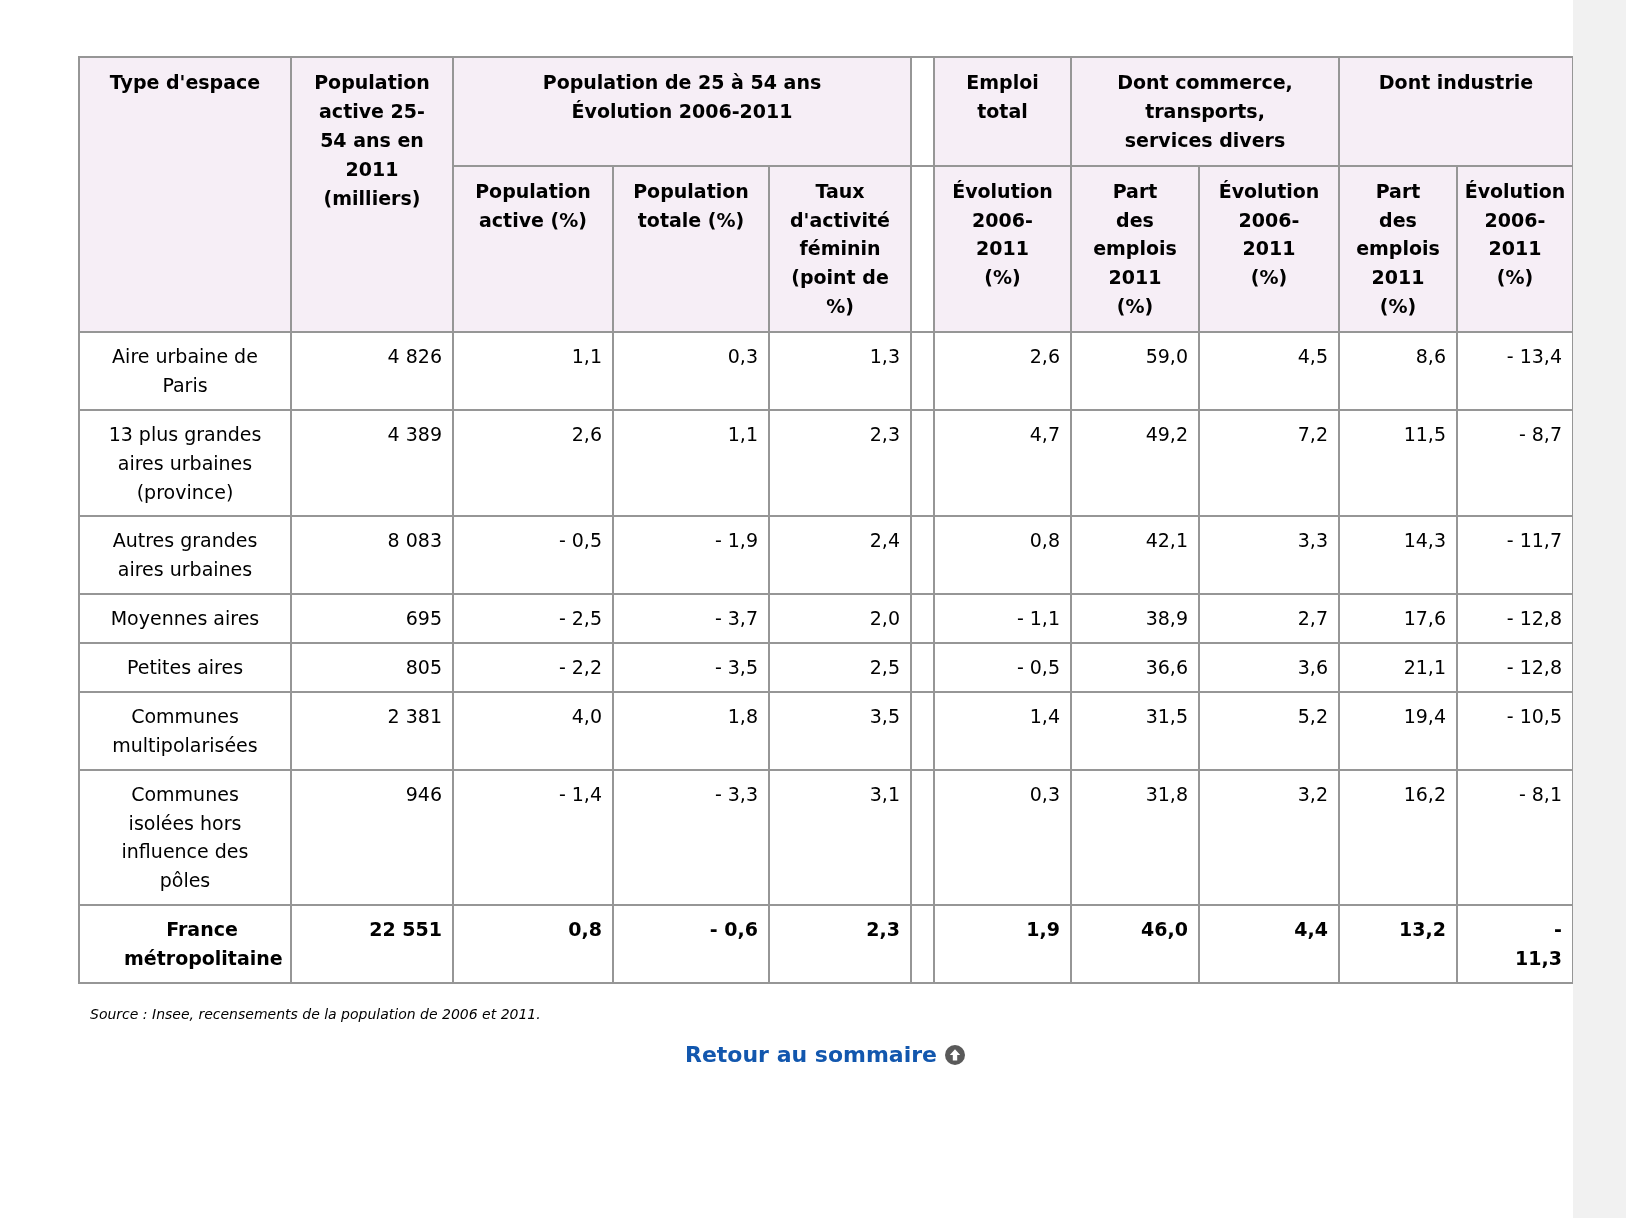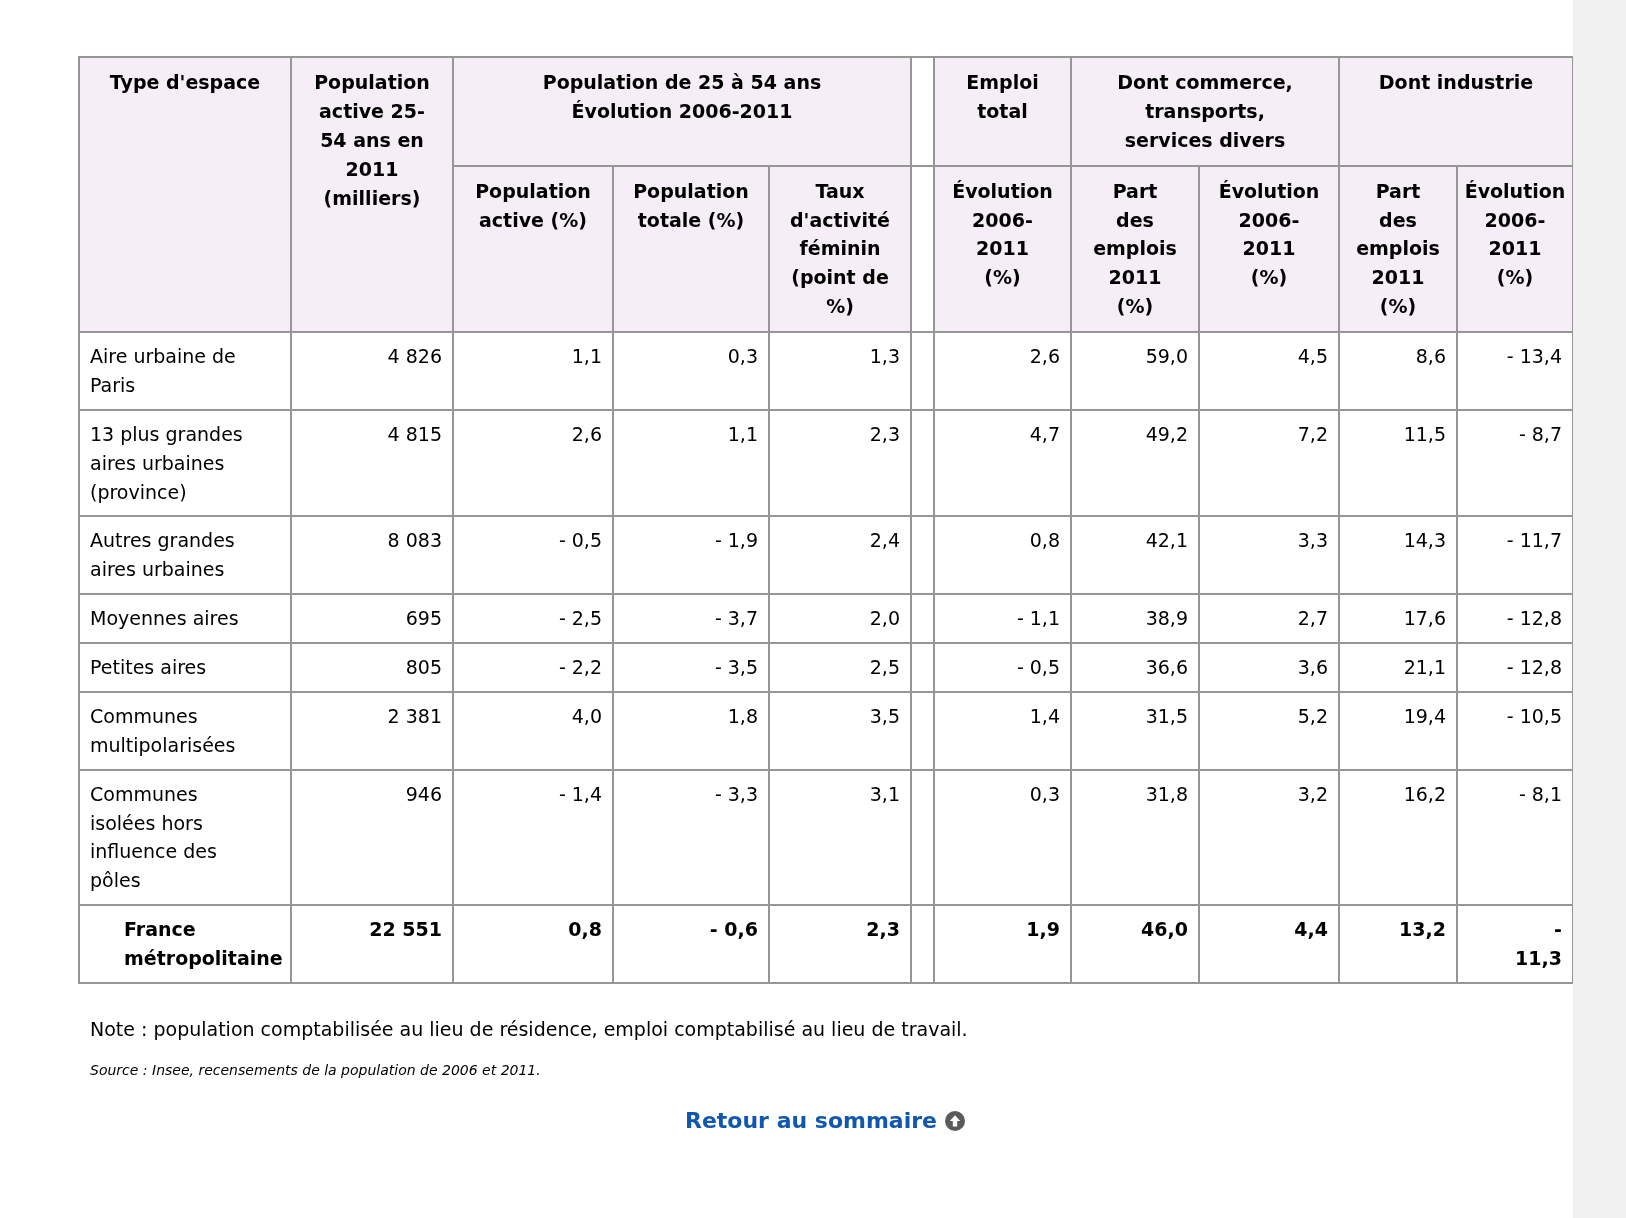"Aire urbaine de" td.lbl { text-align: left -> center }
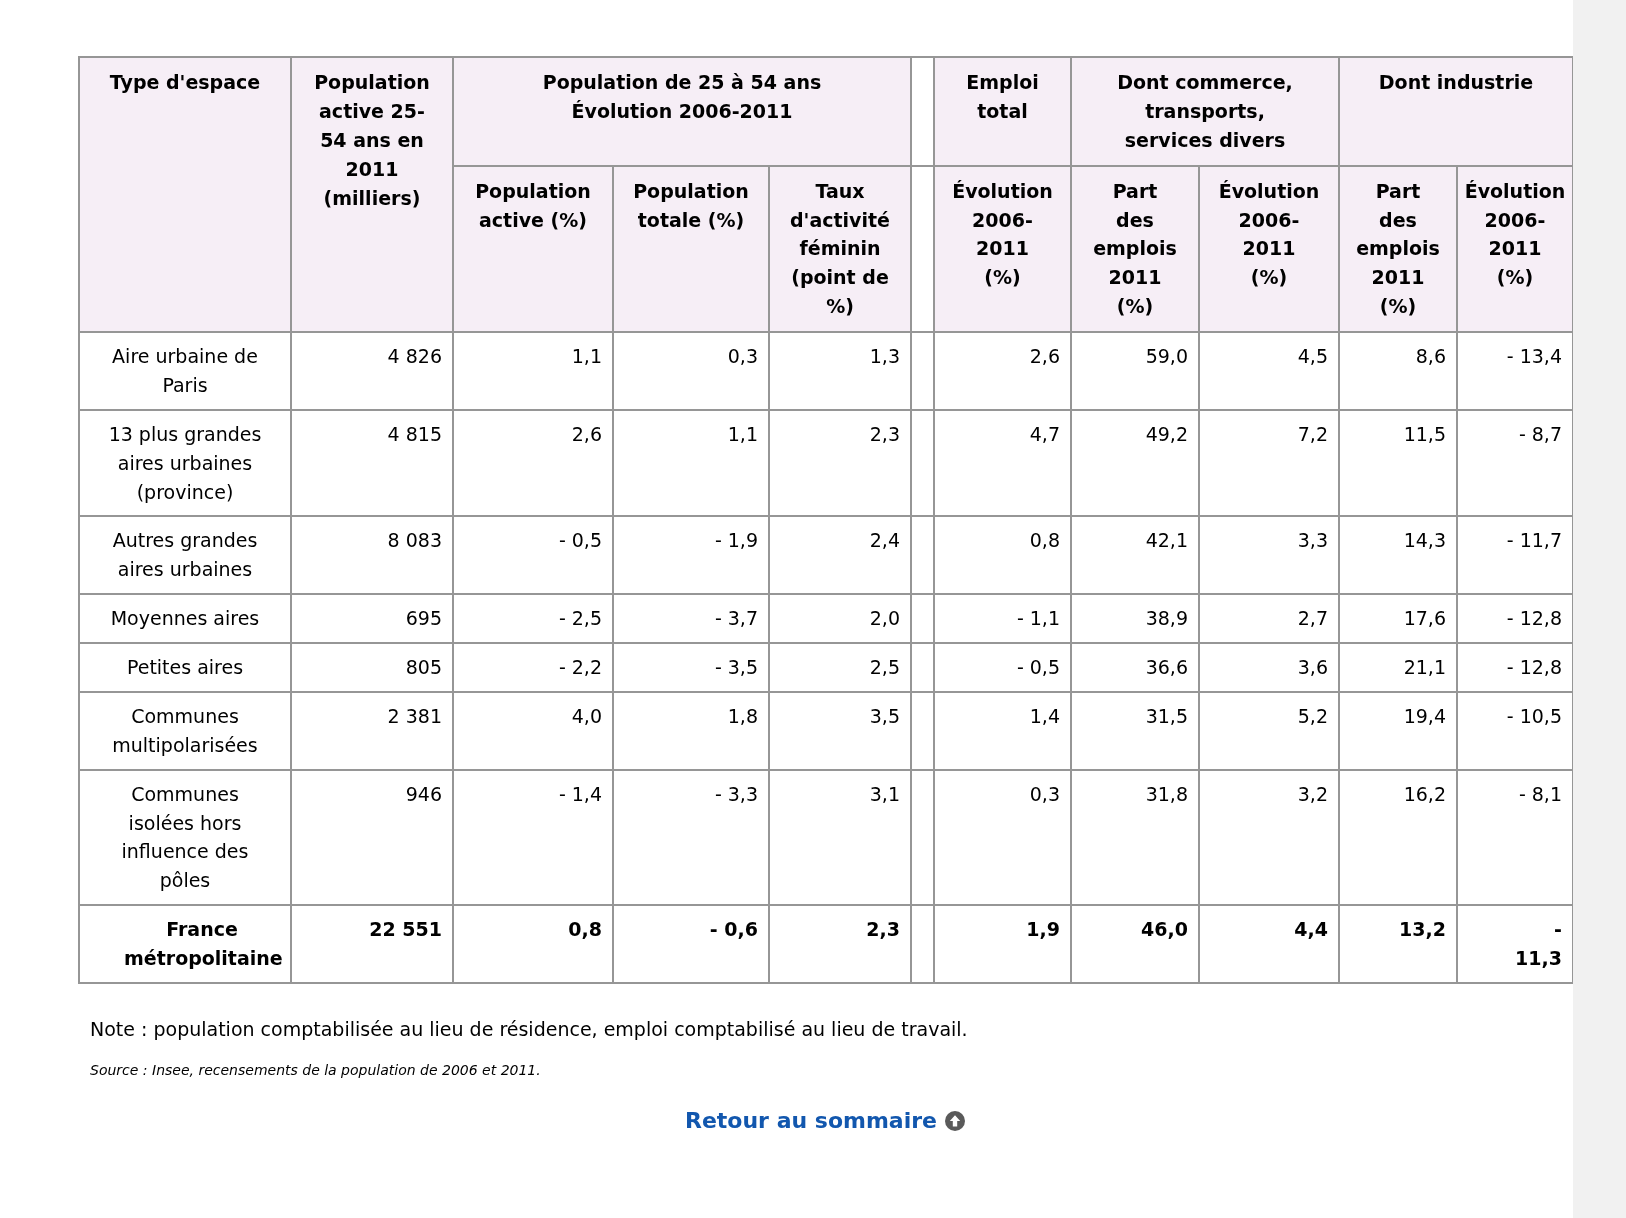"4 815" td.num { text: 4 815 -> 4 389 }
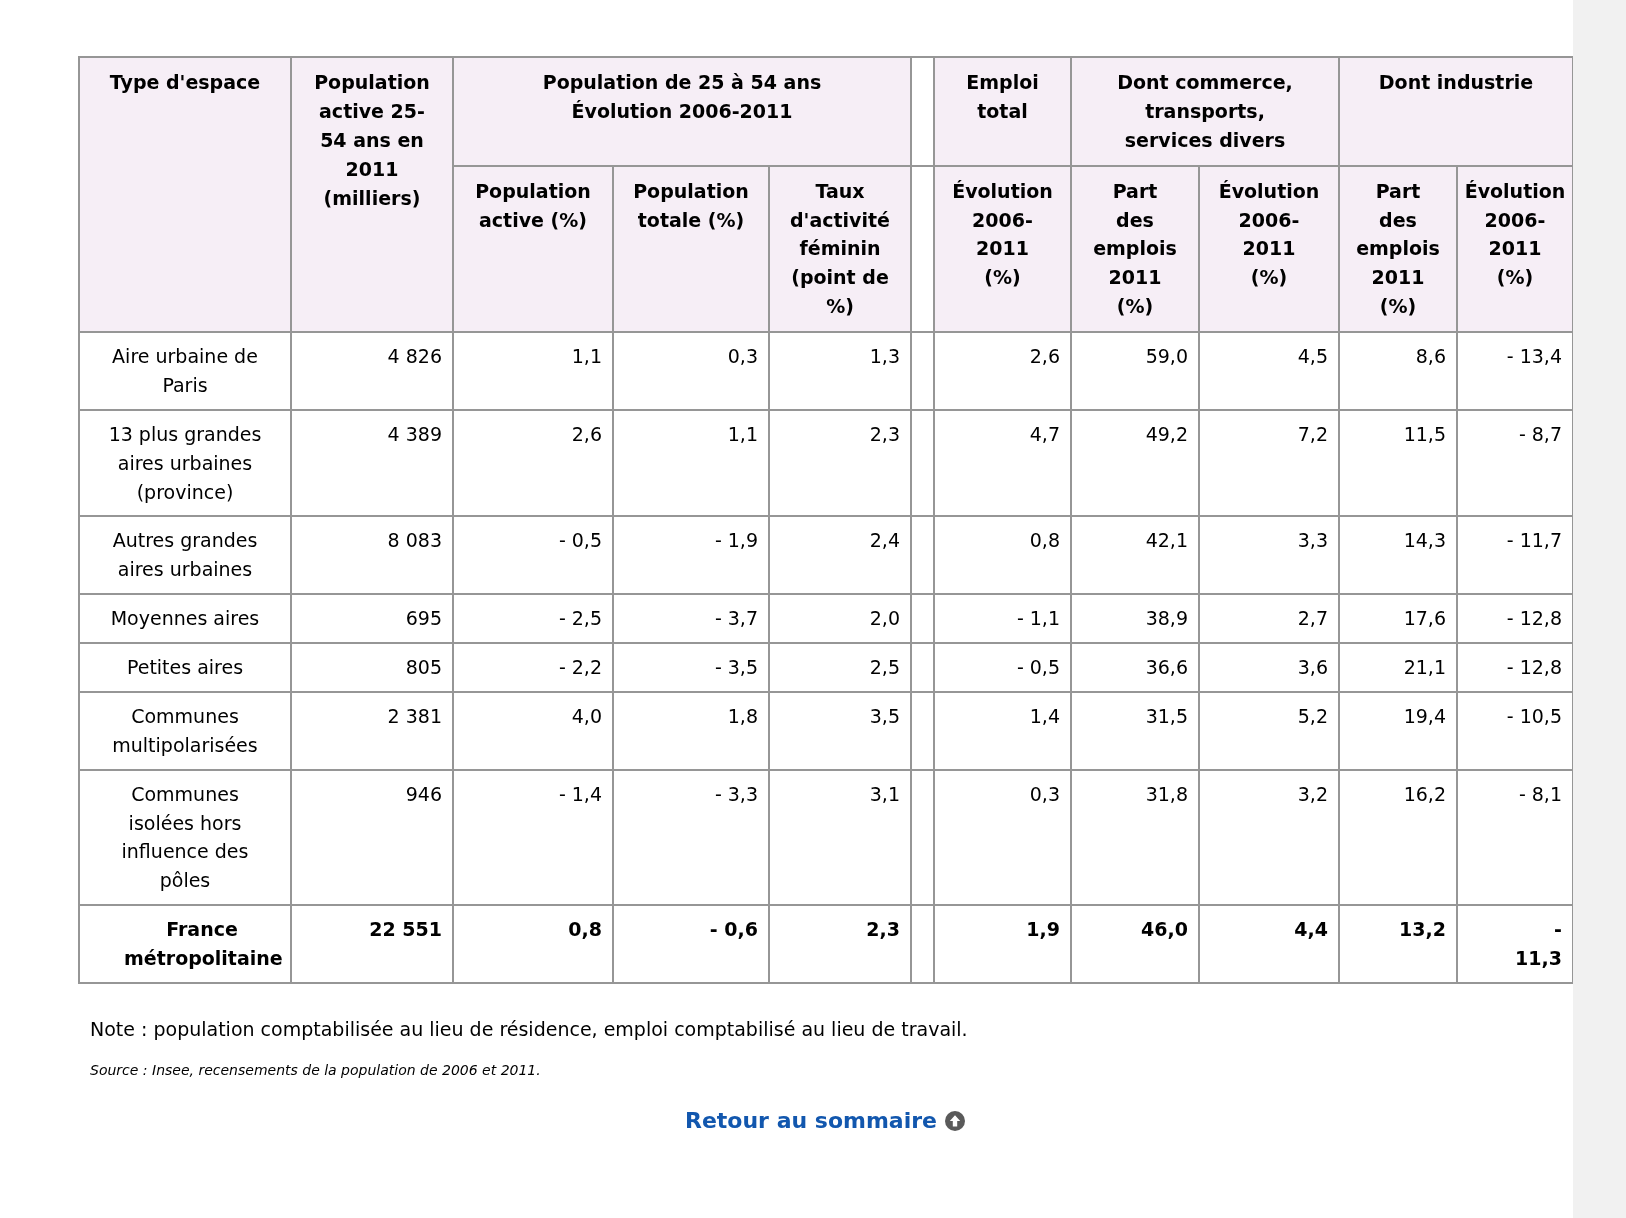"Note : population comptabilisée au" p.note { html: <p>Note : population comptabilisée au lieu de résidence, emploi comptabilisé au lieu de travail.</p> -> none }
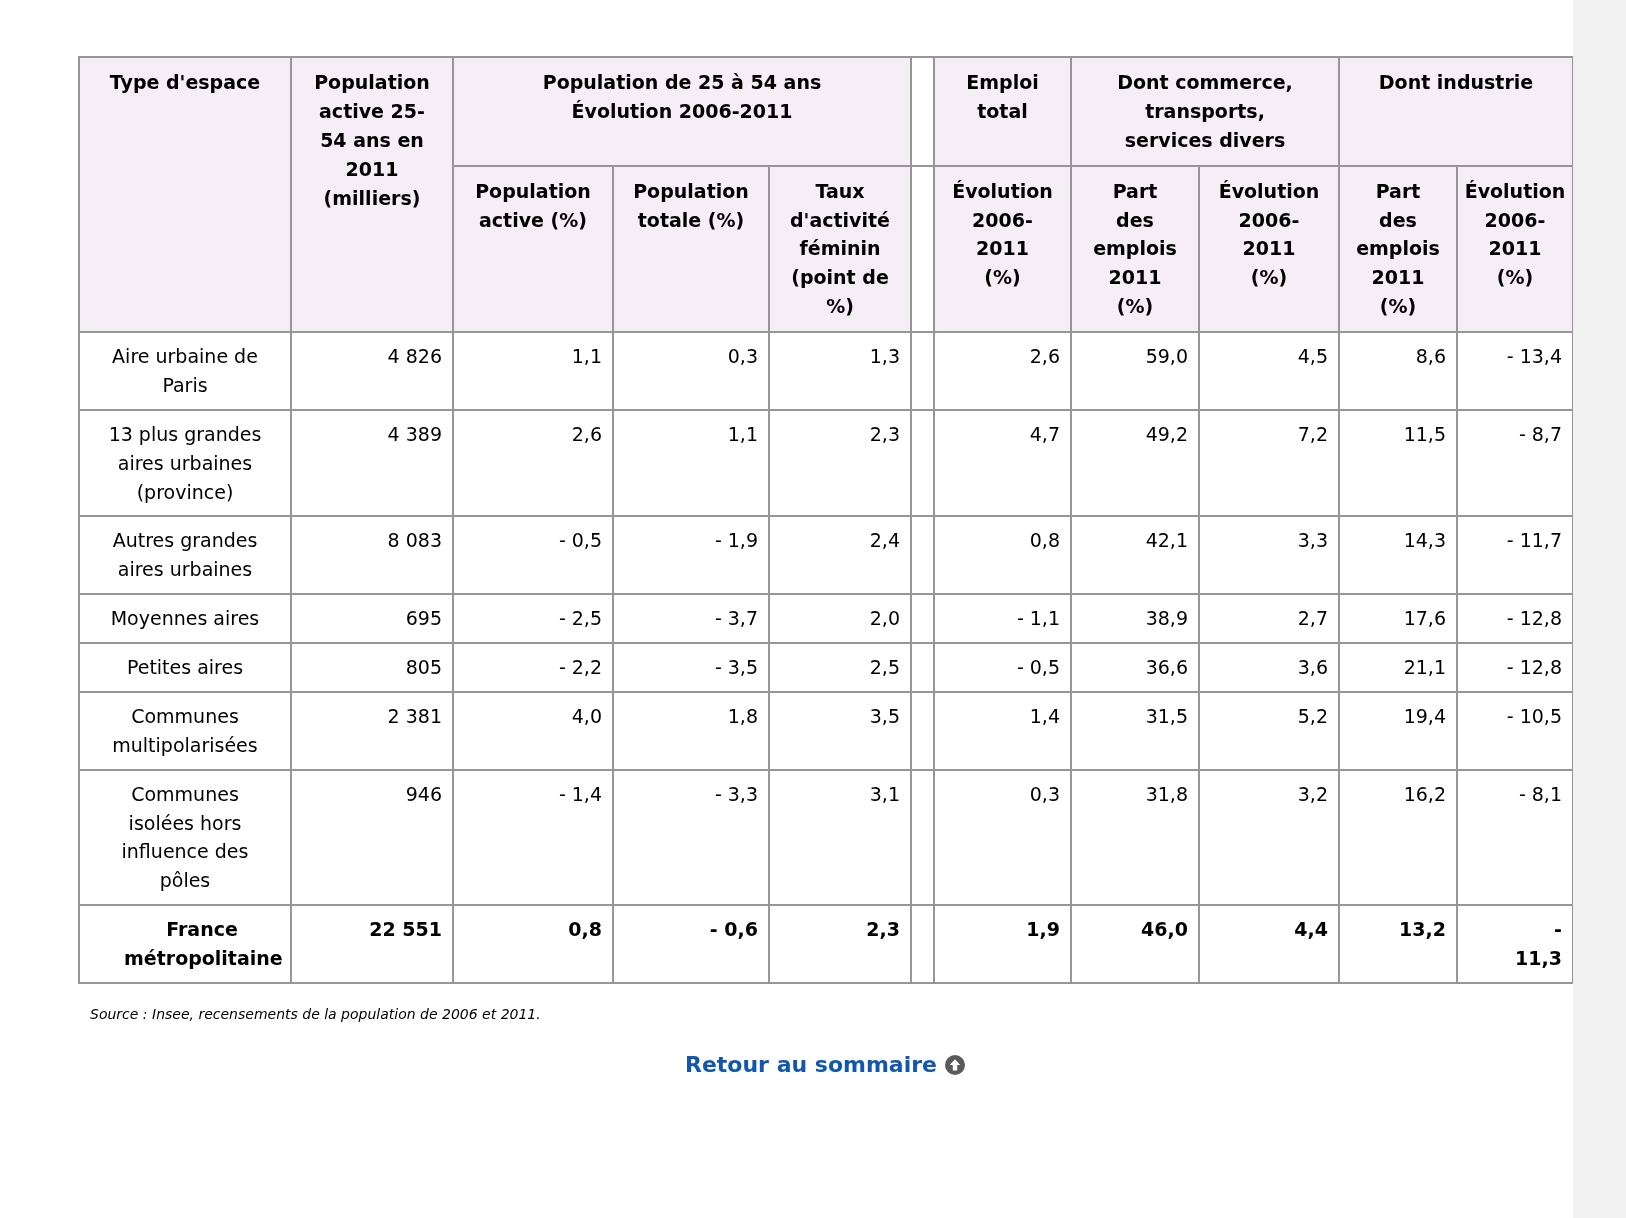"Retour au sommaire" .backlink-wrap { margin-top: 30px -> 20px }
